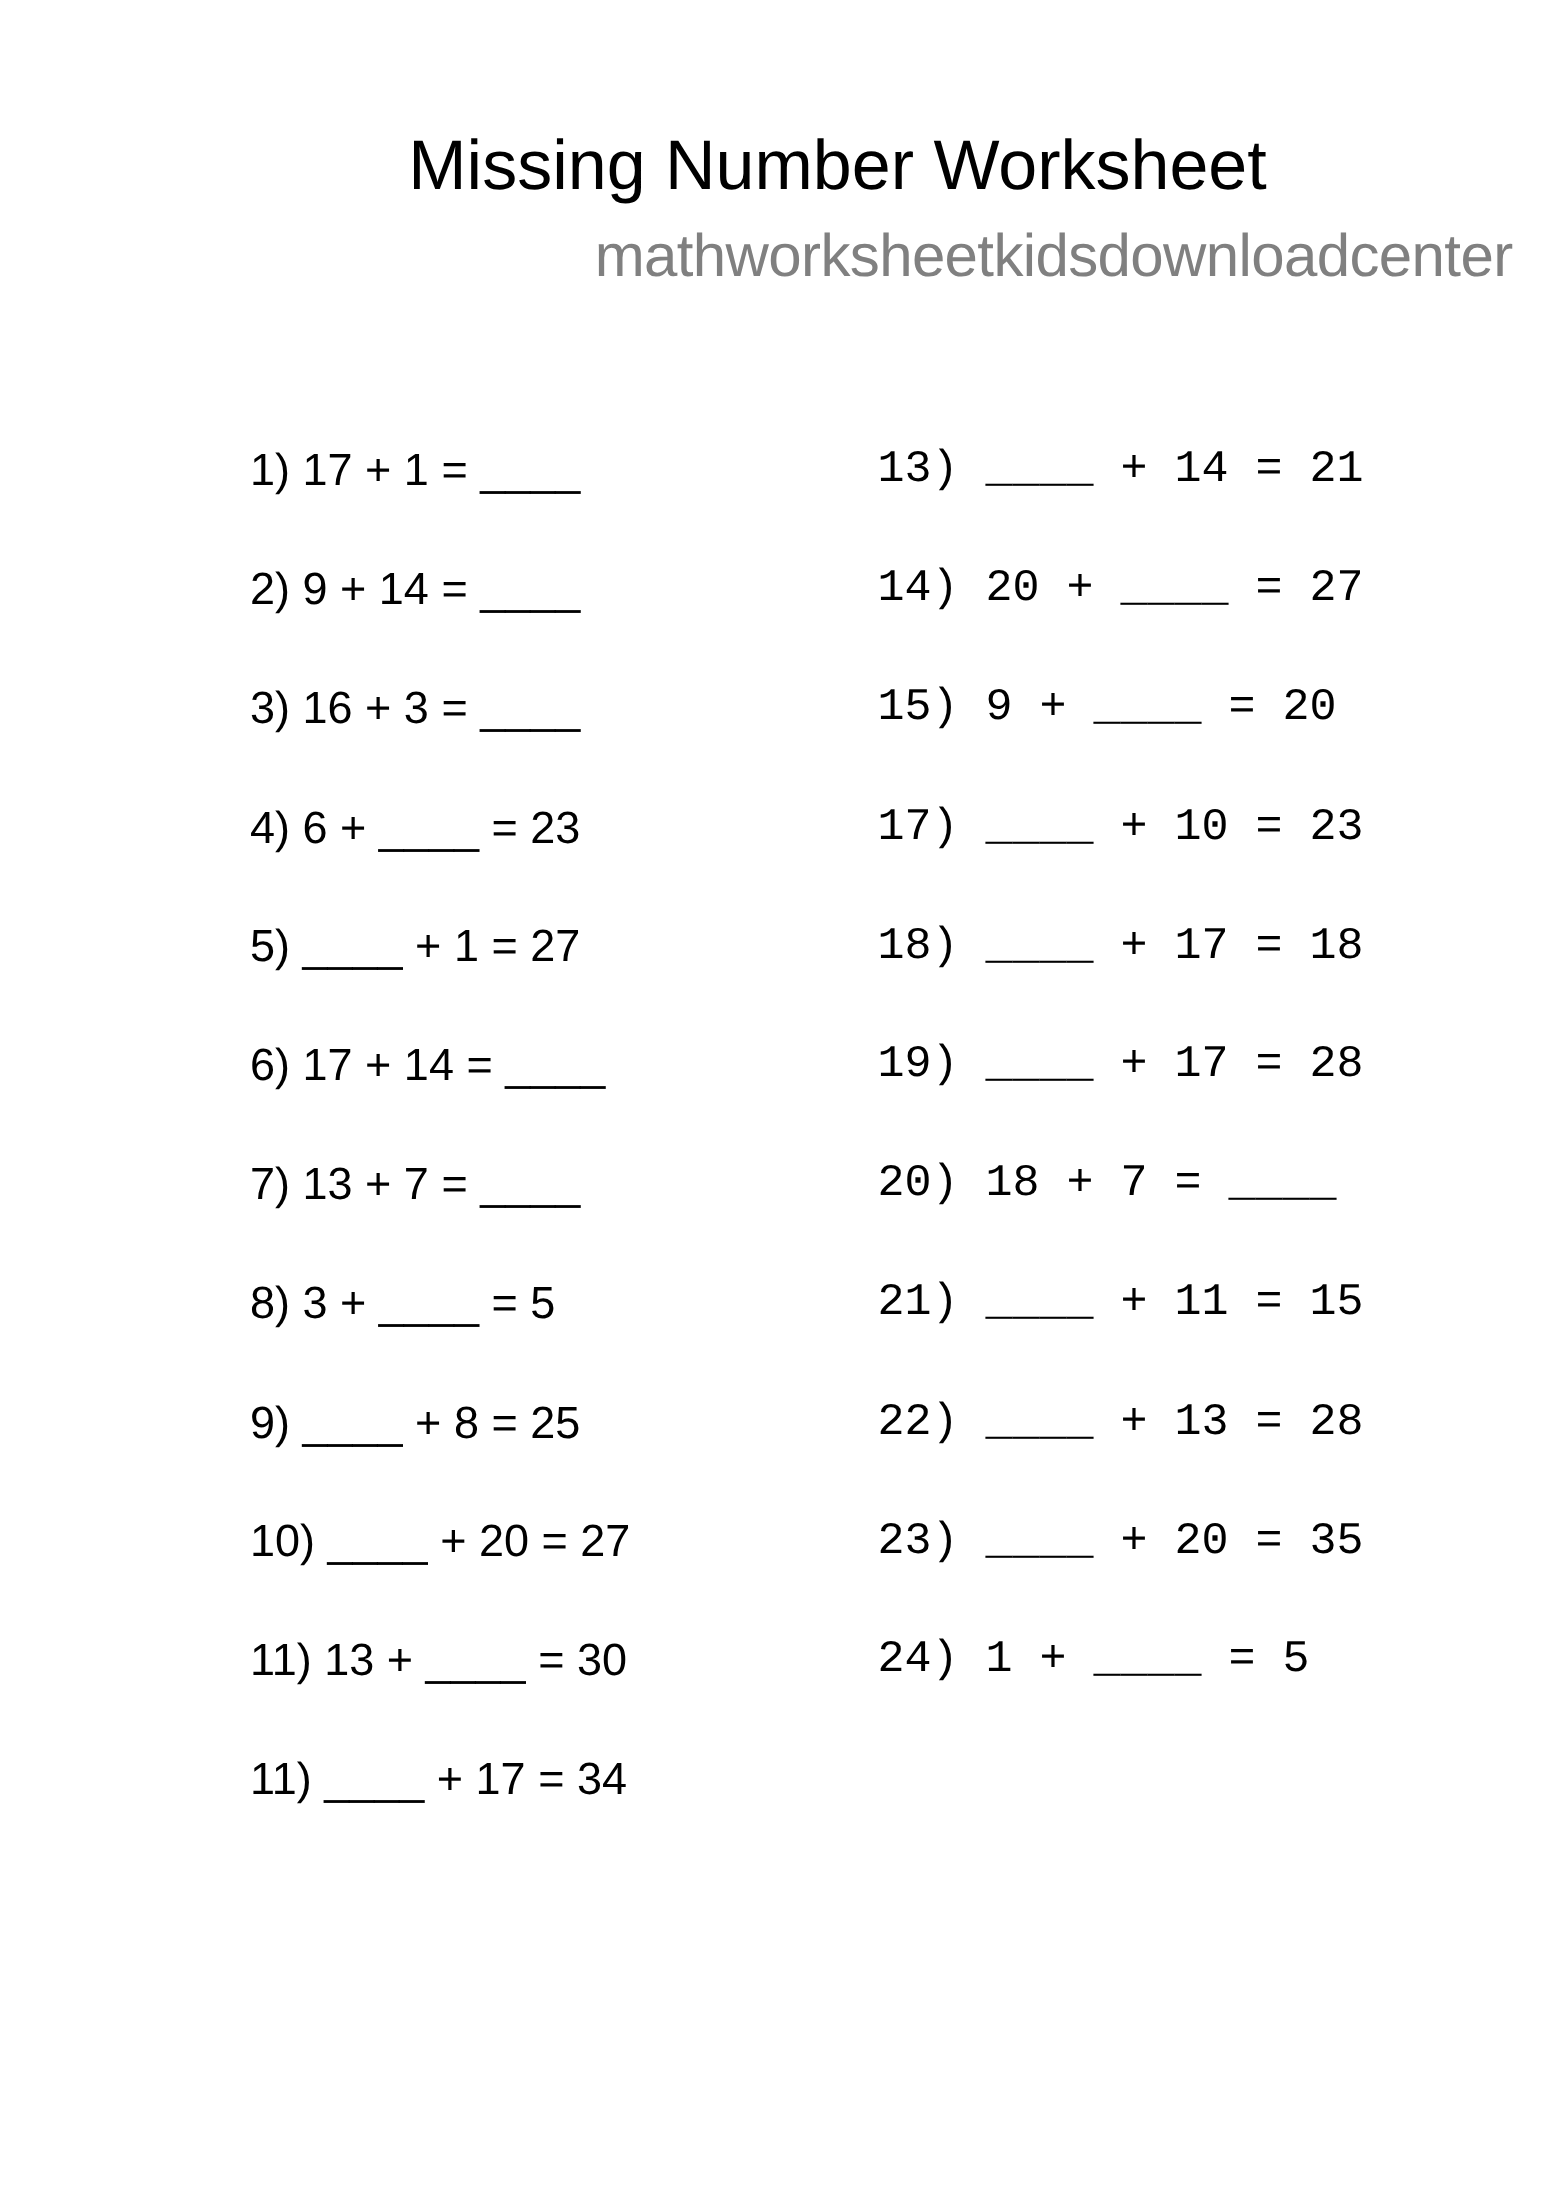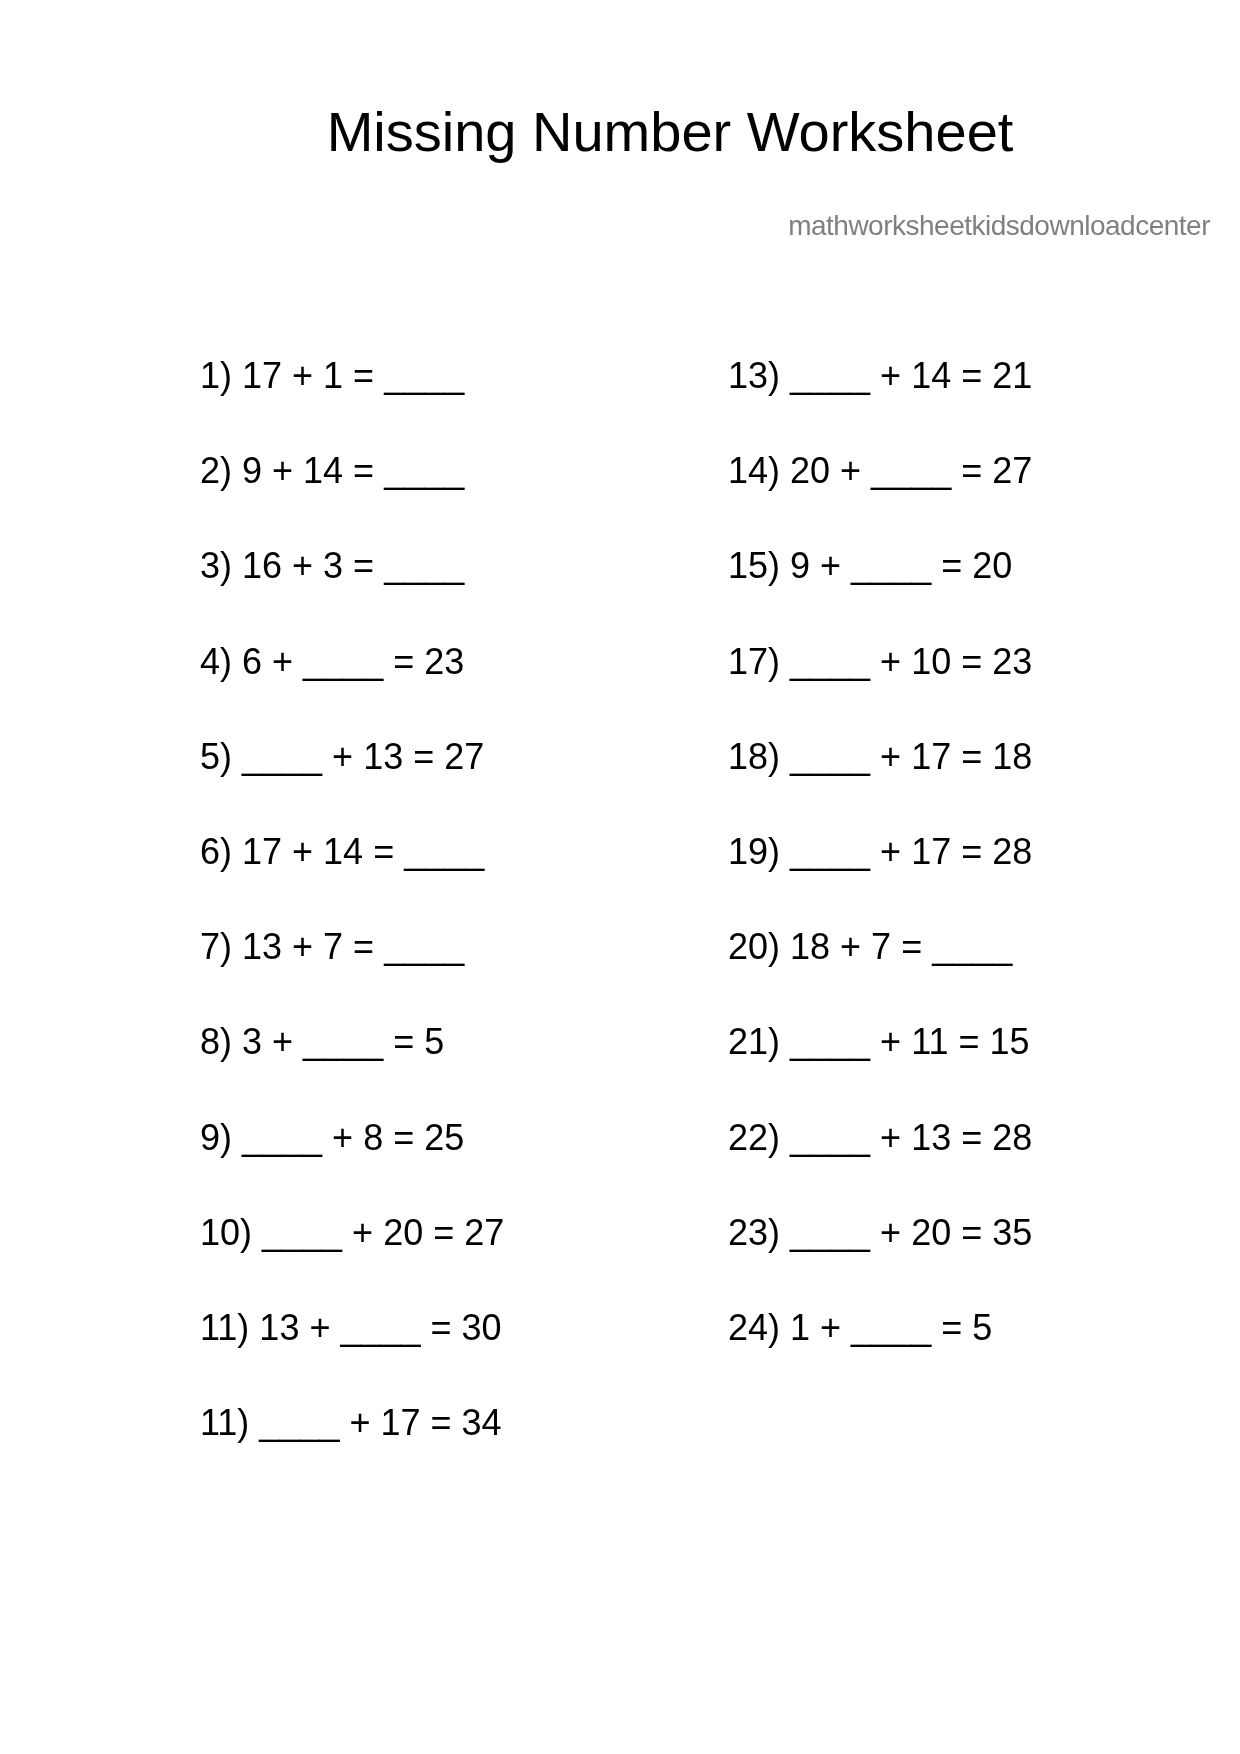"mathworksheetkidsdownloadcenter" .subtitle { font-size: 28px -> 48px; margin-top: 20px -> none }
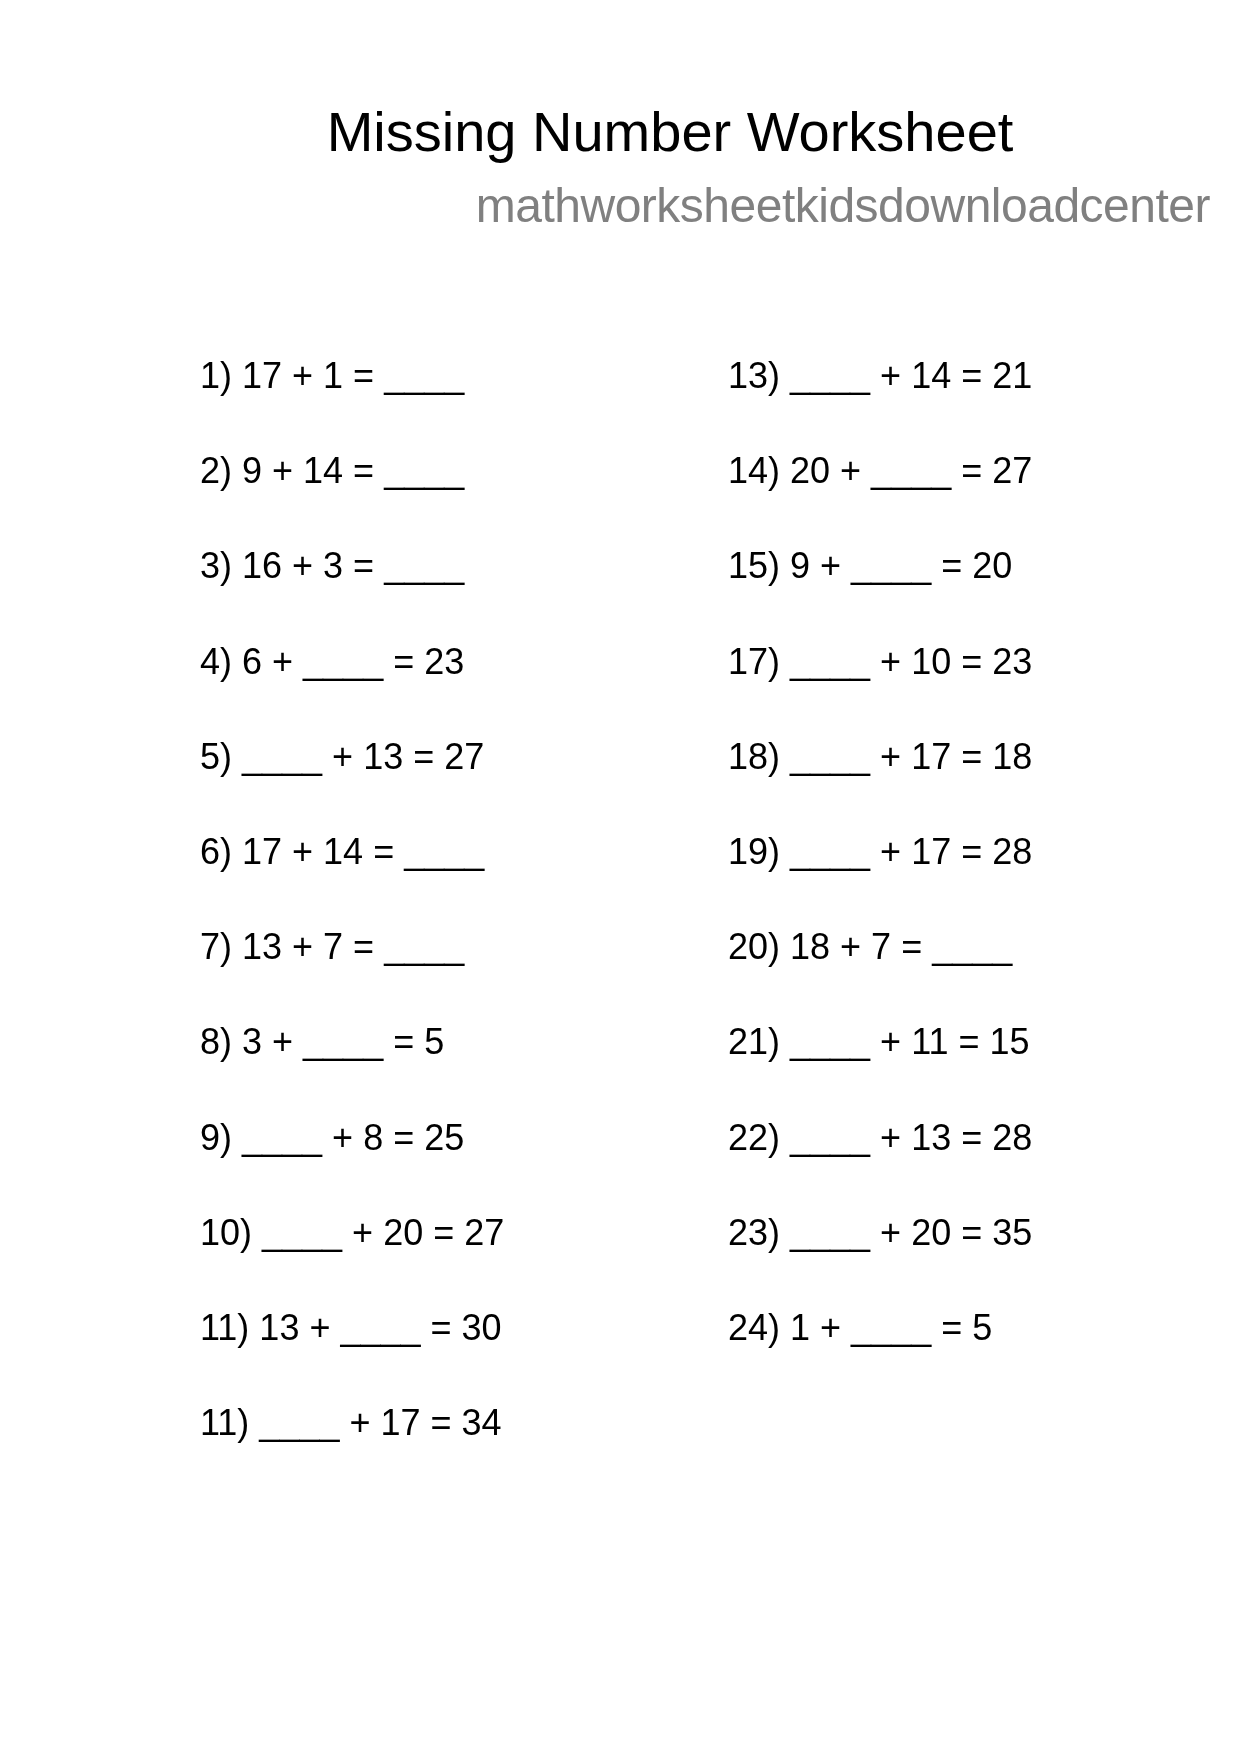"13) ____ + 14 =" .col.right { font-family: none -> Liberation Mono, monospace; left: 728px -> 702px }
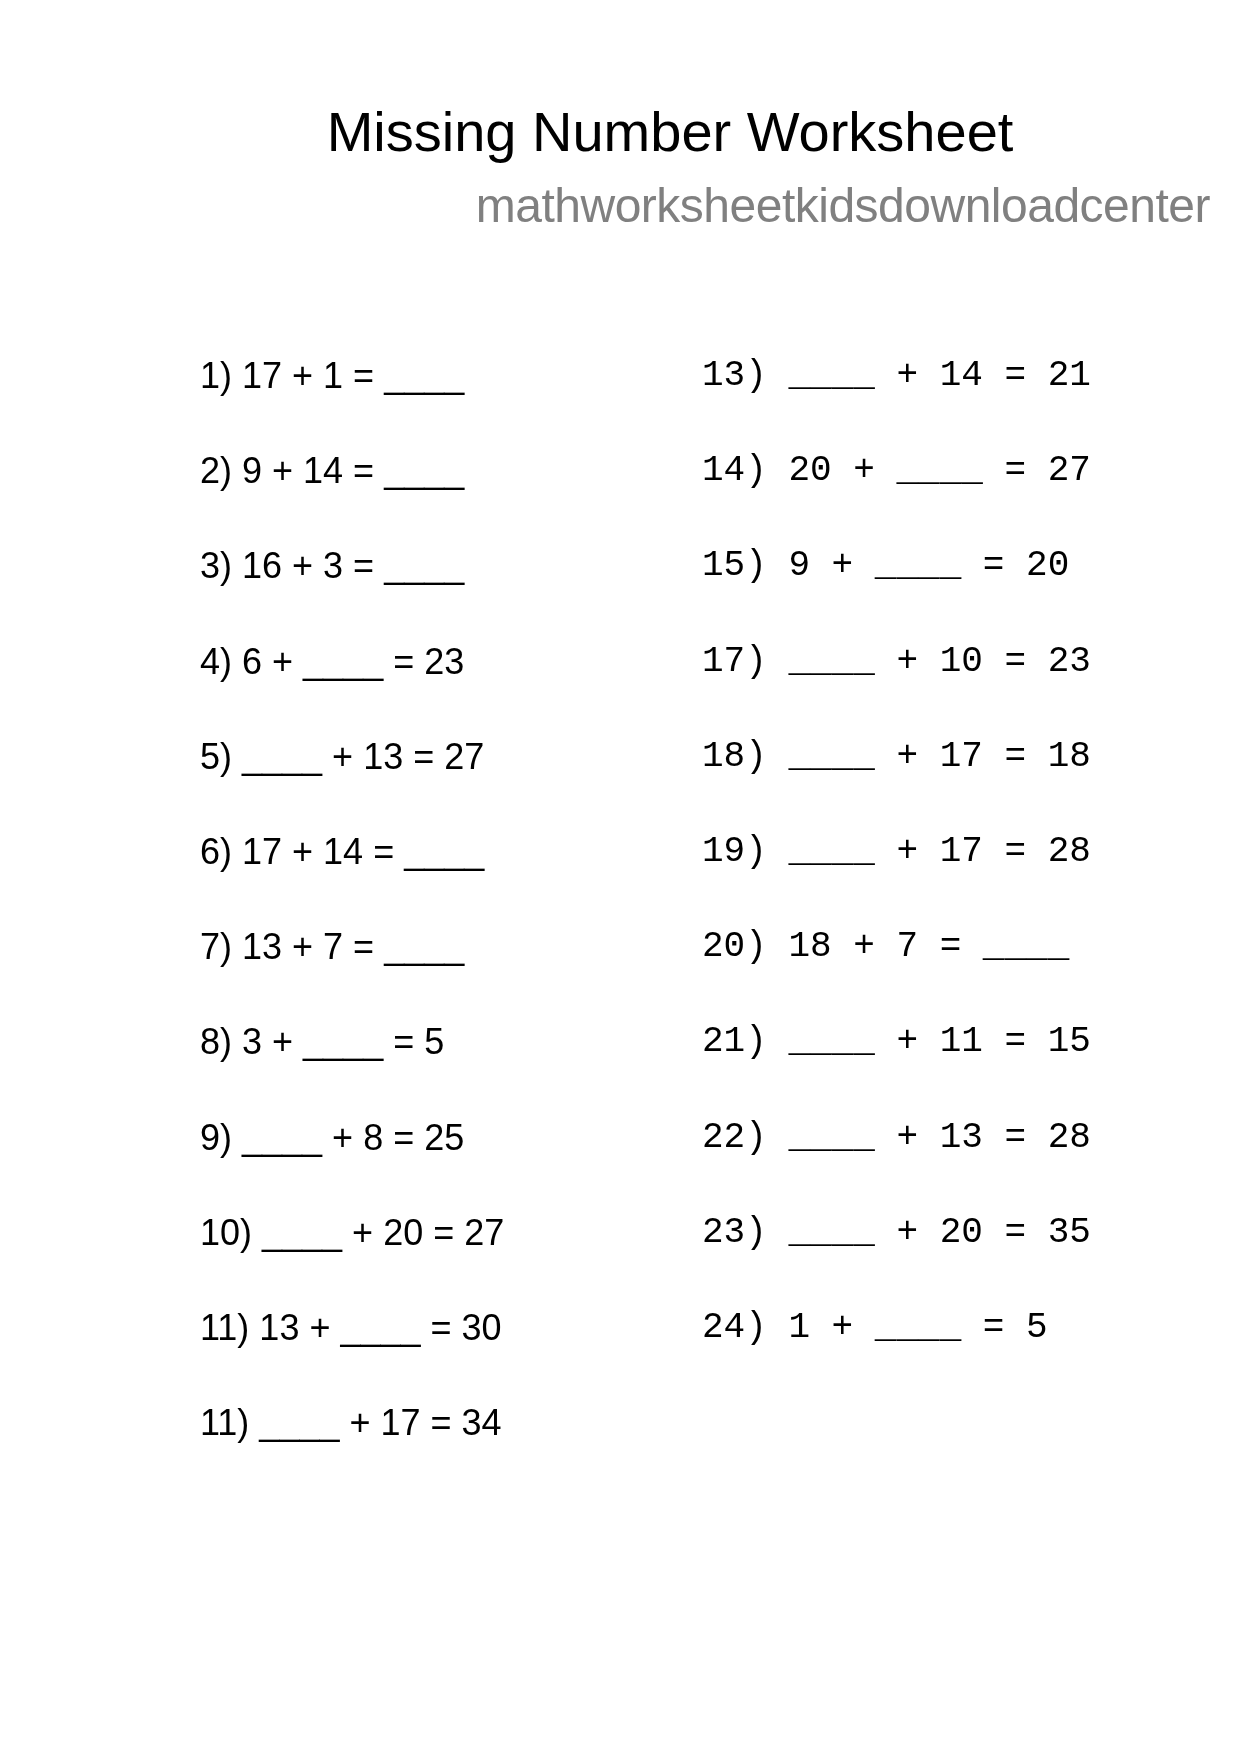"5) ____ + 13 =" div.problem { text: 13 -> 1 }
